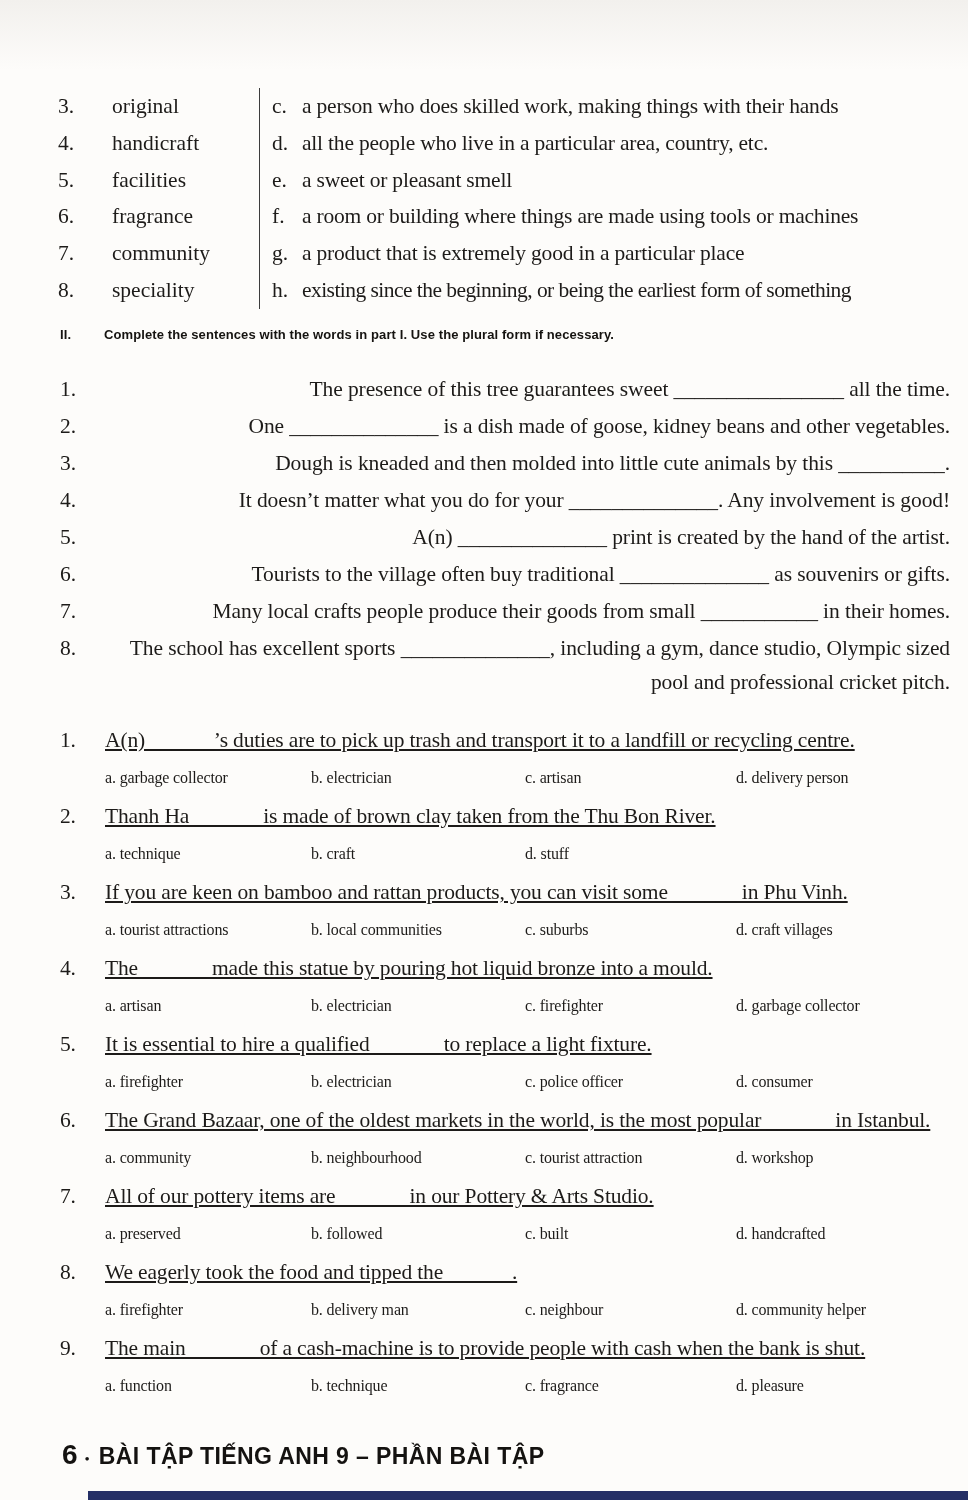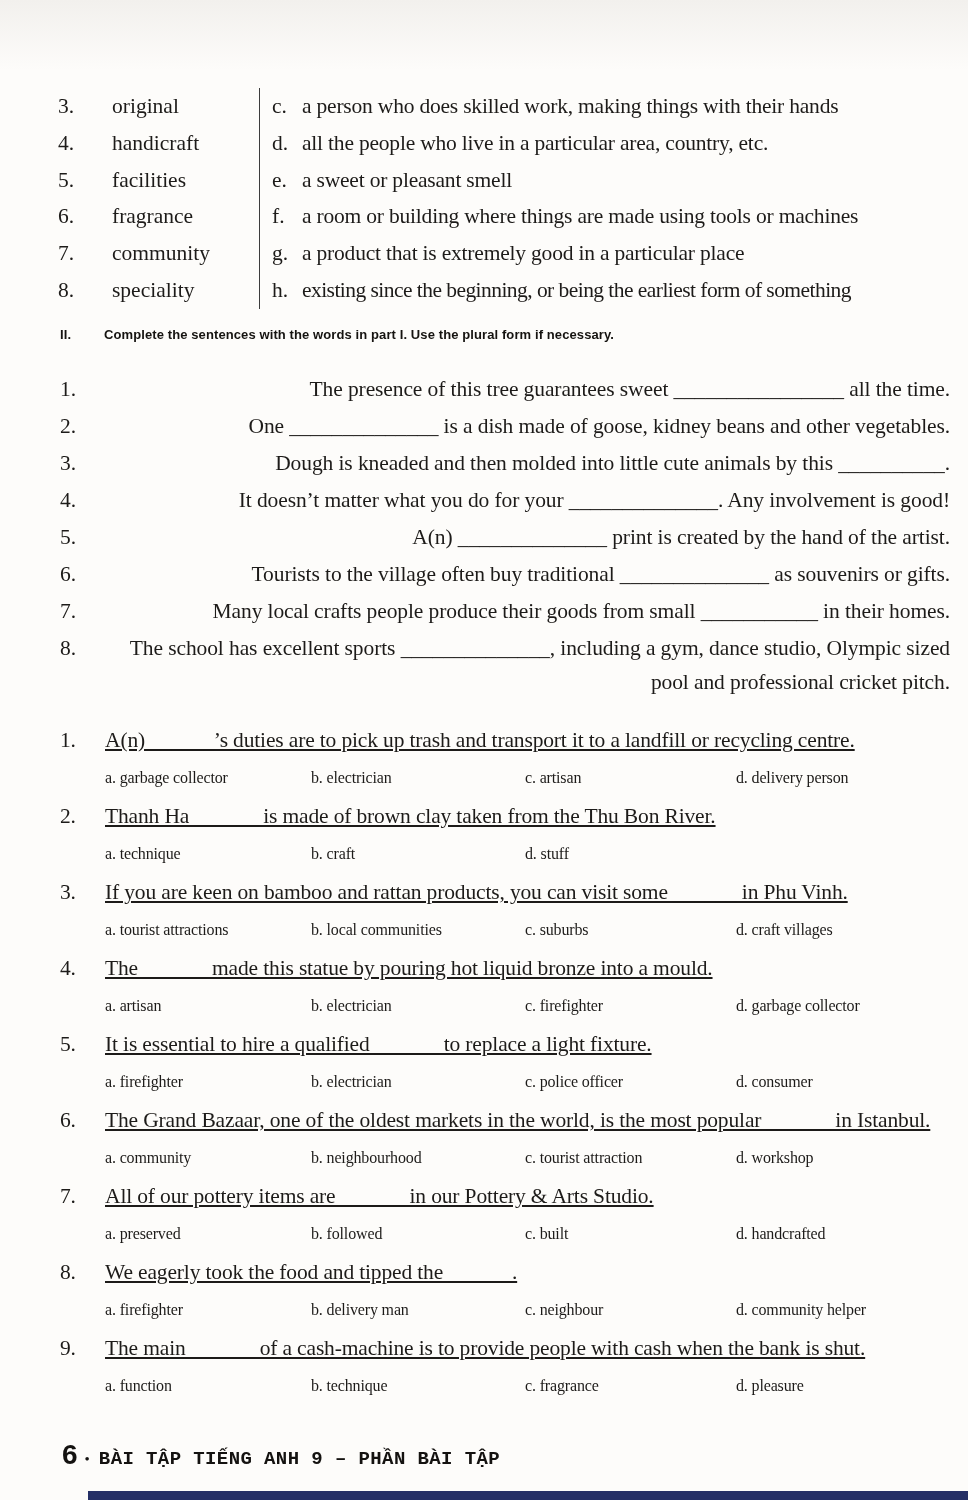"BÀI TẬP TIẾNG ANH 9" .book-title { font-family: Liberation Mono, monospace -> Liberation Sans, sans-serif; font-size: 19px -> 23px }
